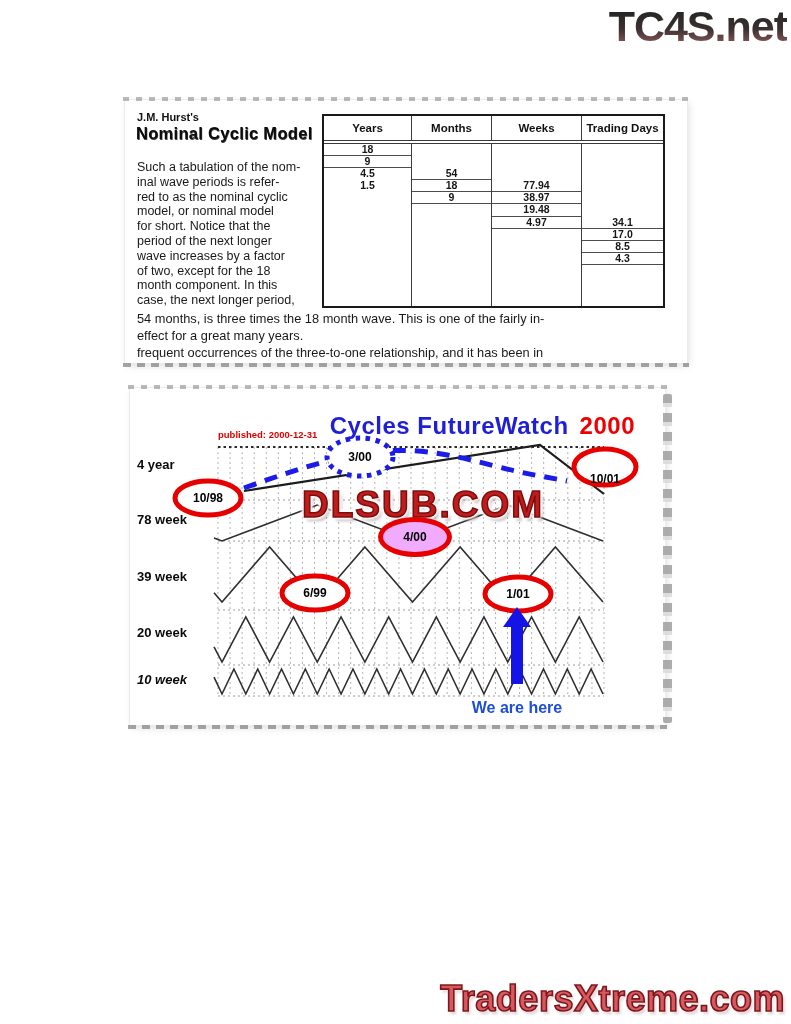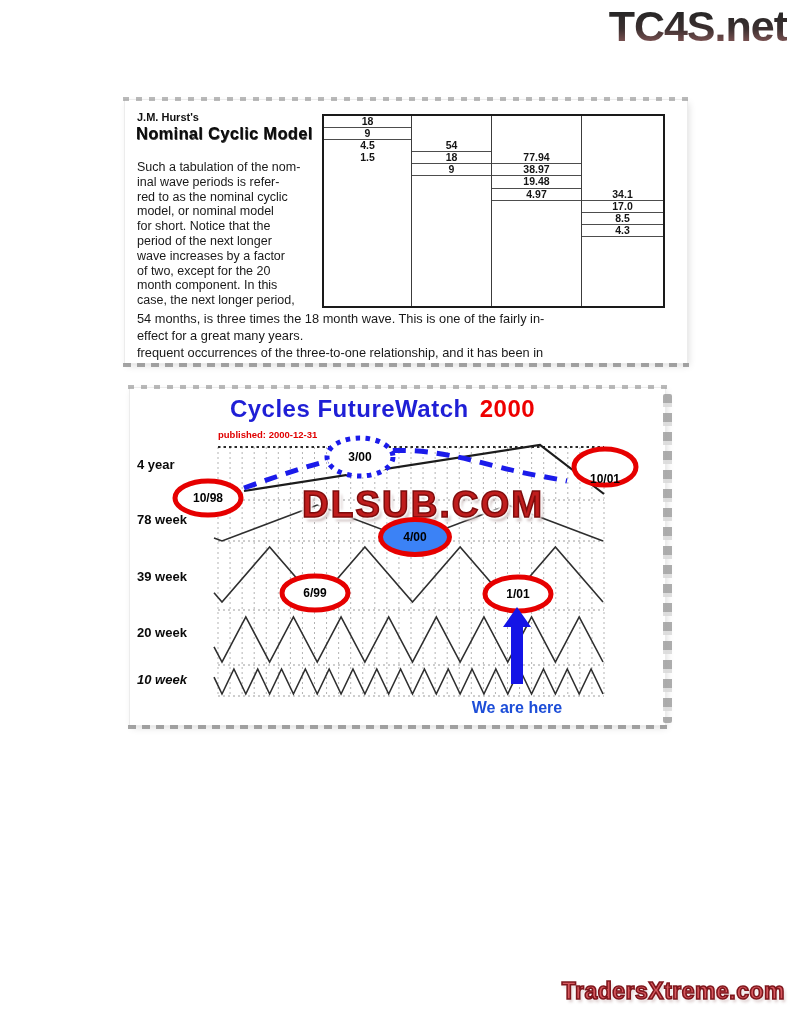"Years" div.hrow { html: none -> <div> <div>Years</div> <div>Months</div> <div>Weeks</div> <div>Trading Days</div> </div> }
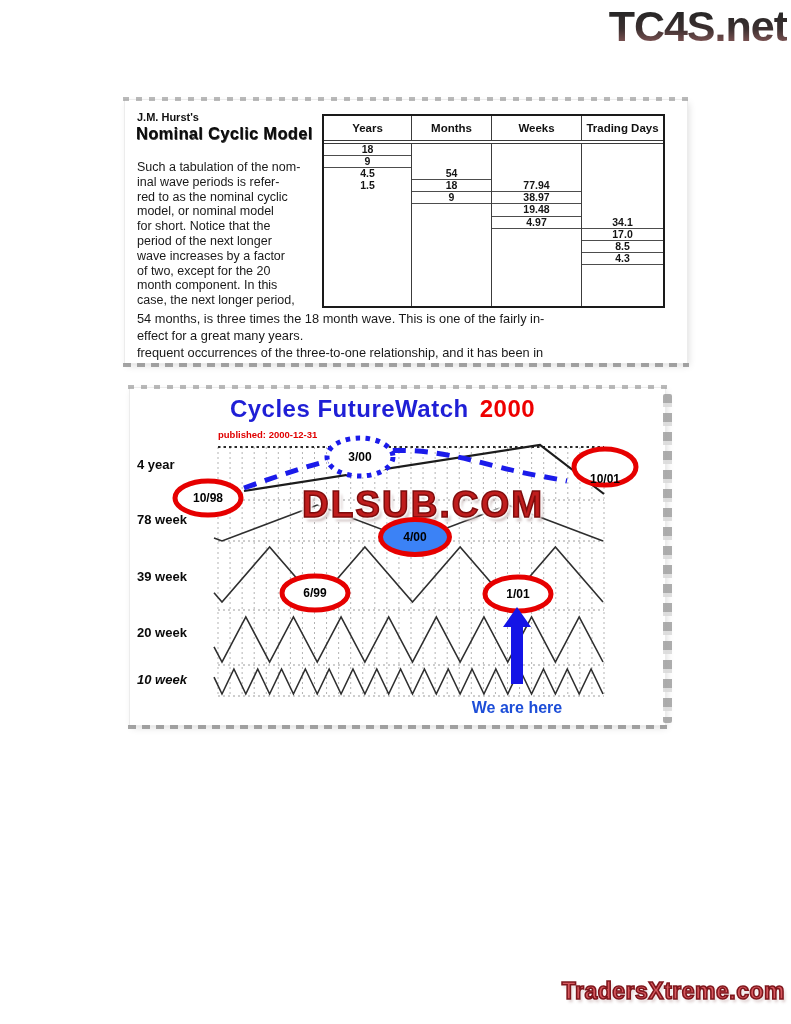"of two, except for the" div.tline { text: 20 -> 18 }
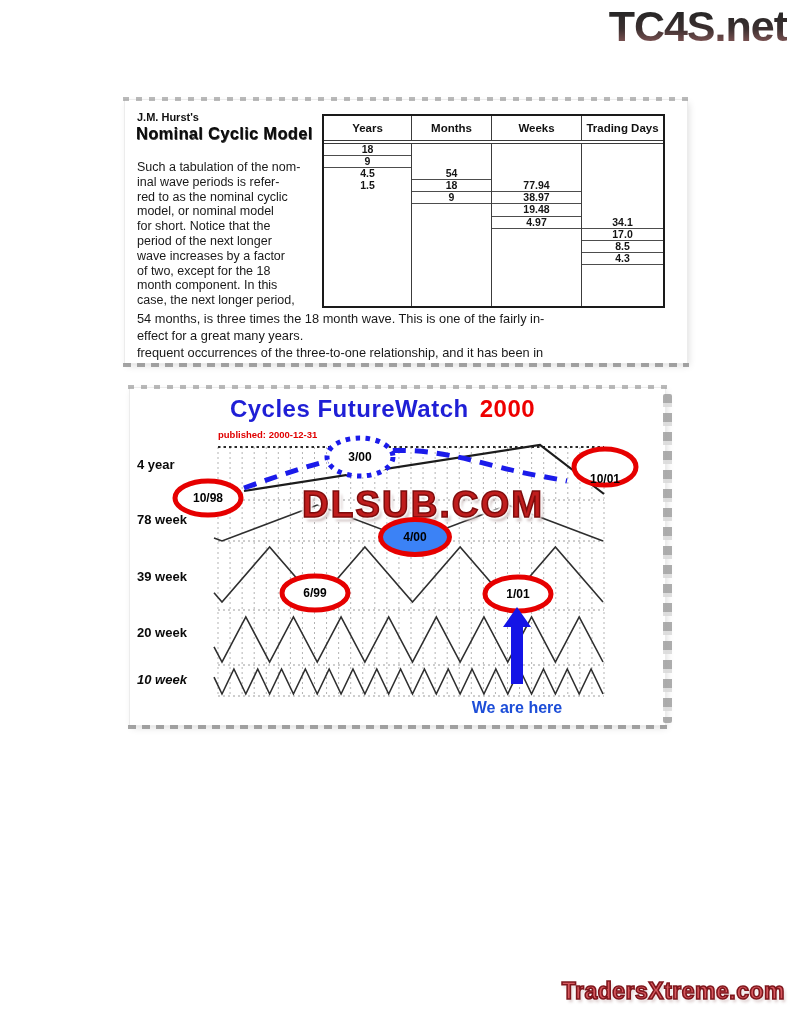"Cycles FutureWatch 2000" #chart-title { text-align: center -> right; top: 7px -> 24px }
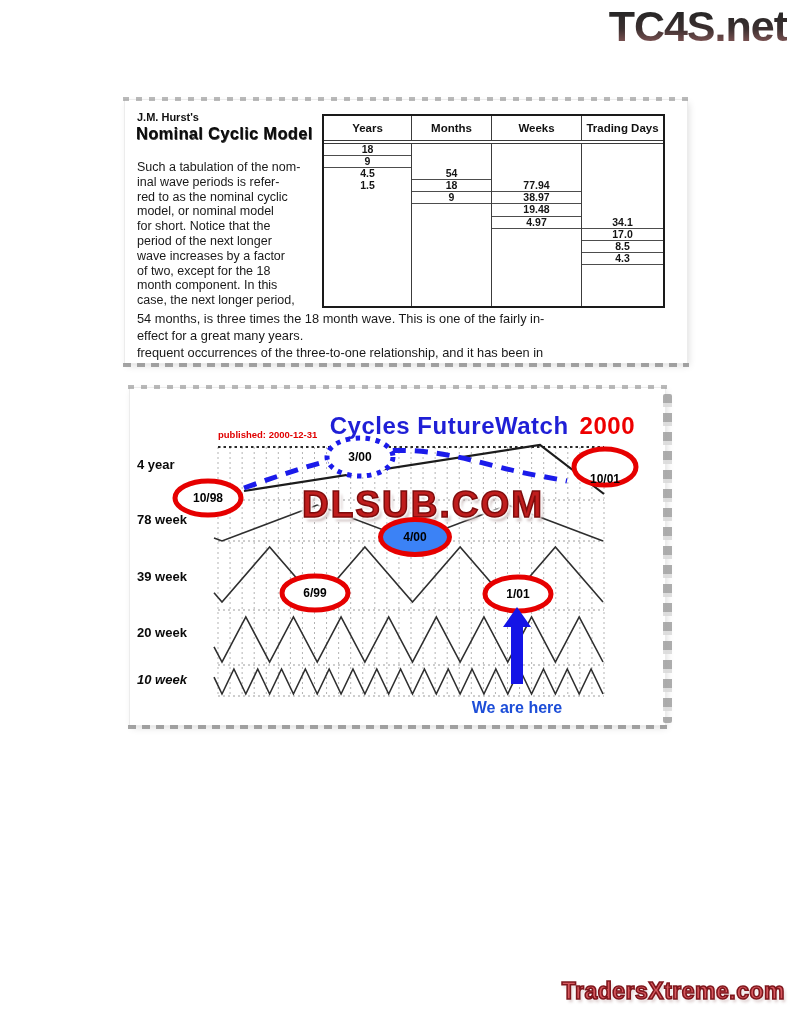"4/00" #ellipse-4-00 { background: #3b82f6 -> #f0abfc }
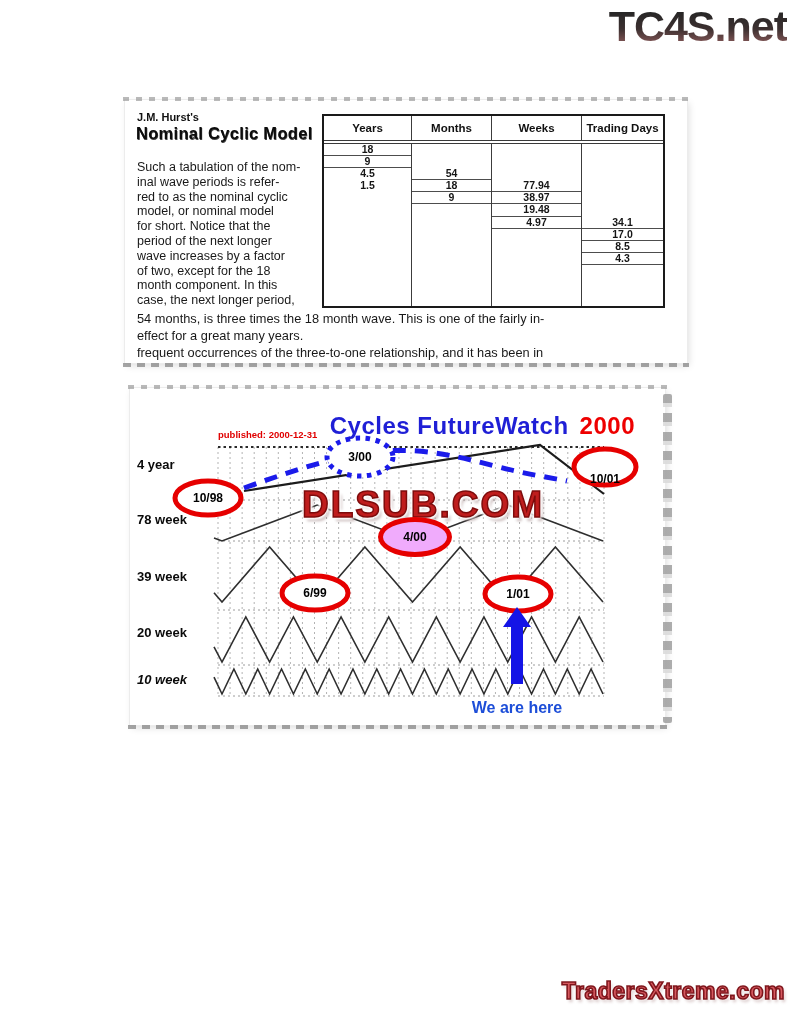"TradersXtreme.com" #tx-logo { font-size: 23px -> 36px }
